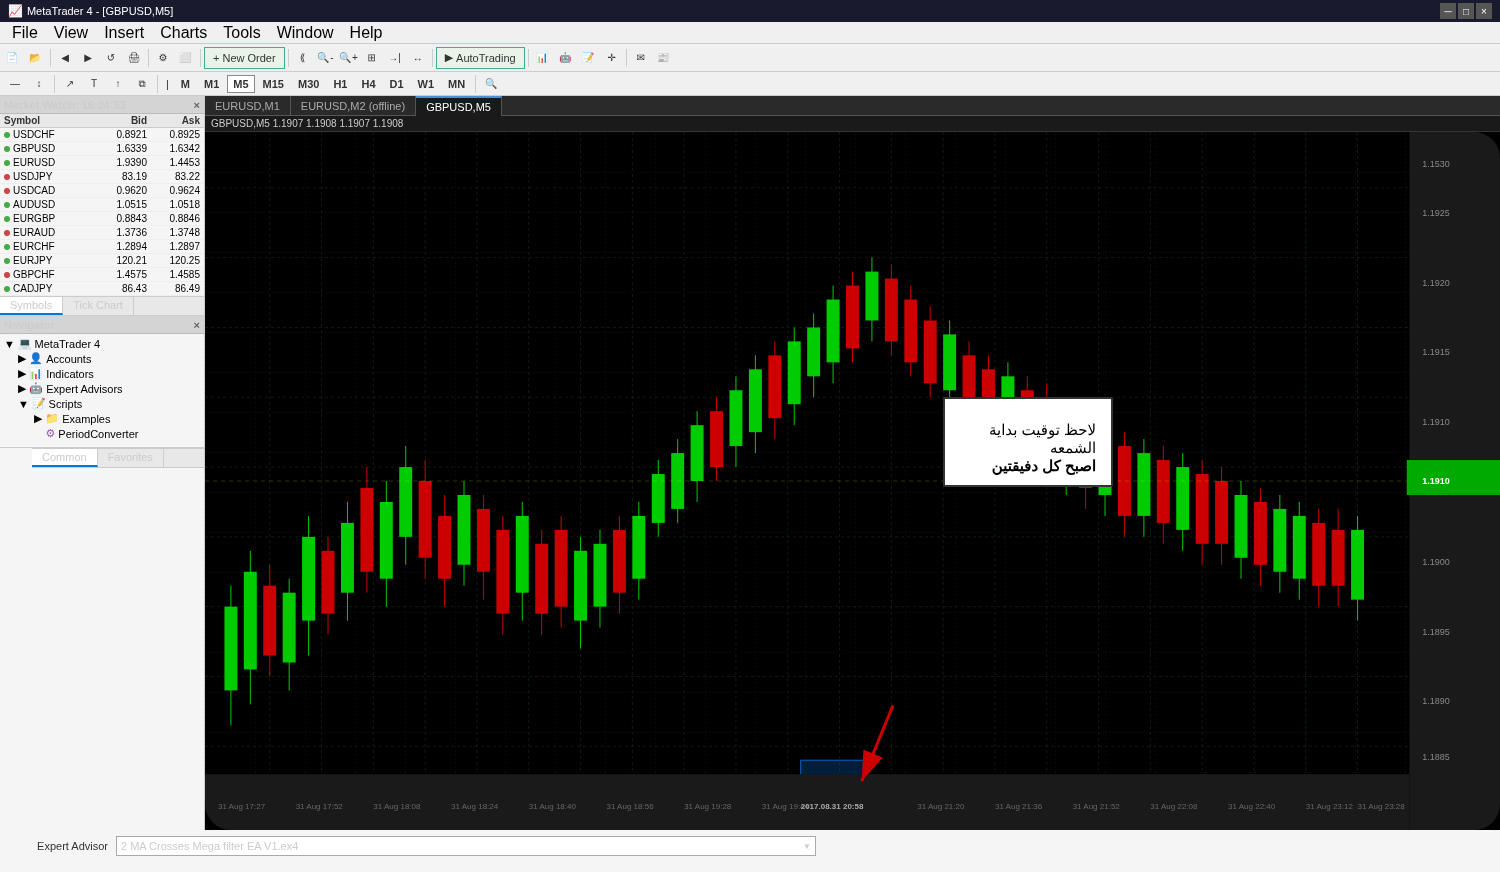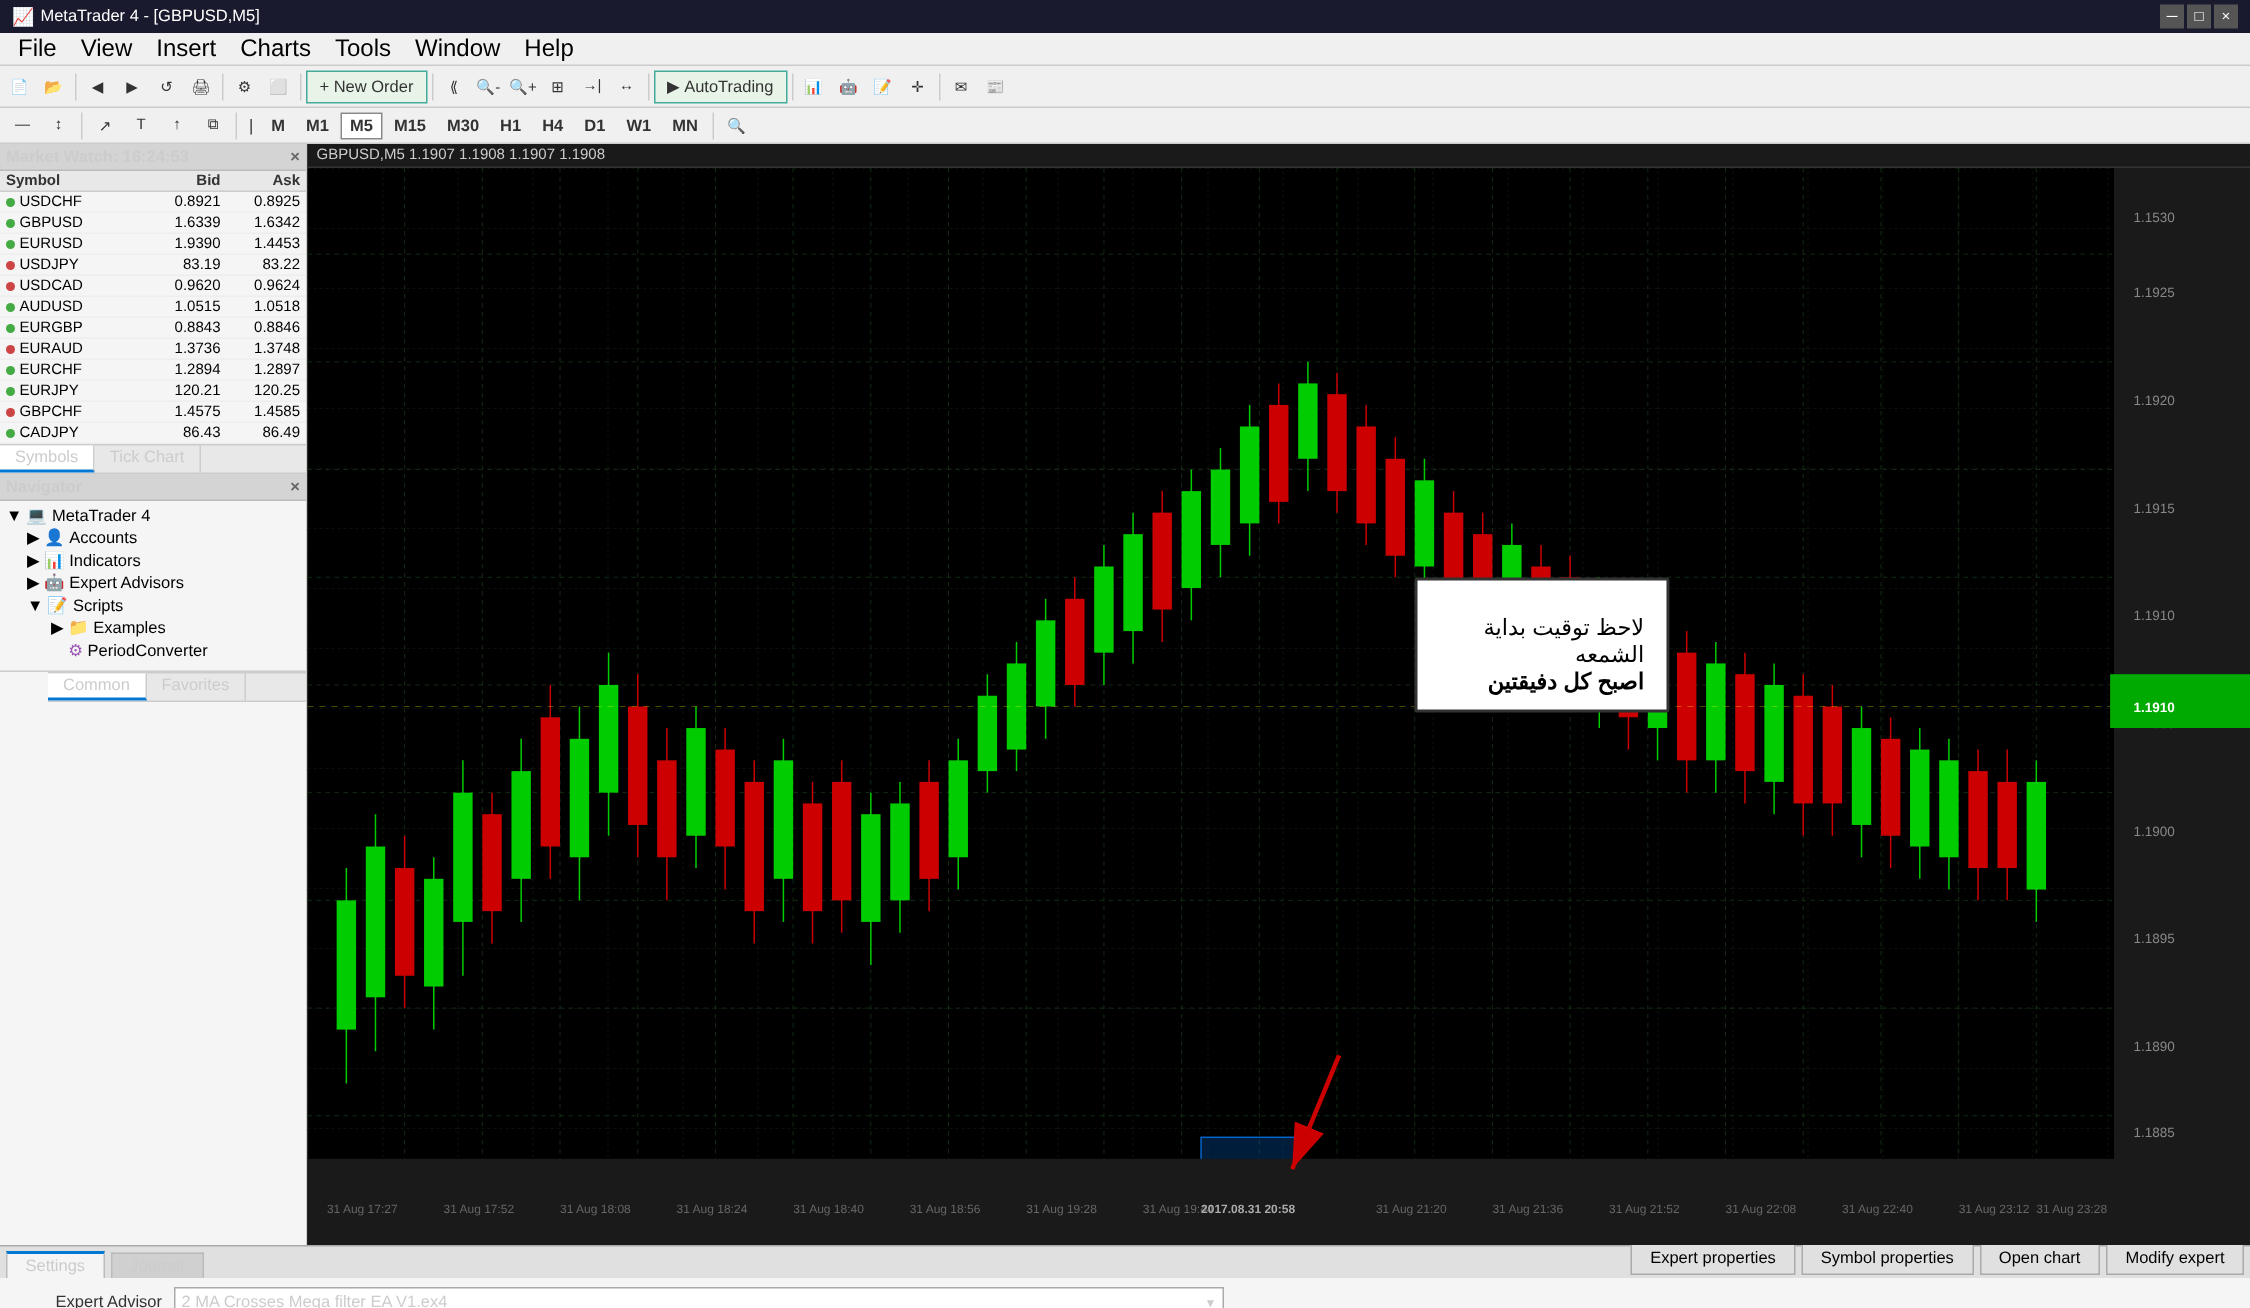"EURUSD,M1" div.chart-tabs { html: none -> <div> <div>EURUSD,M1</div> <div>EURUSD,M2 (offline)</div> <div>GBPUSD,M5</div> </div> }
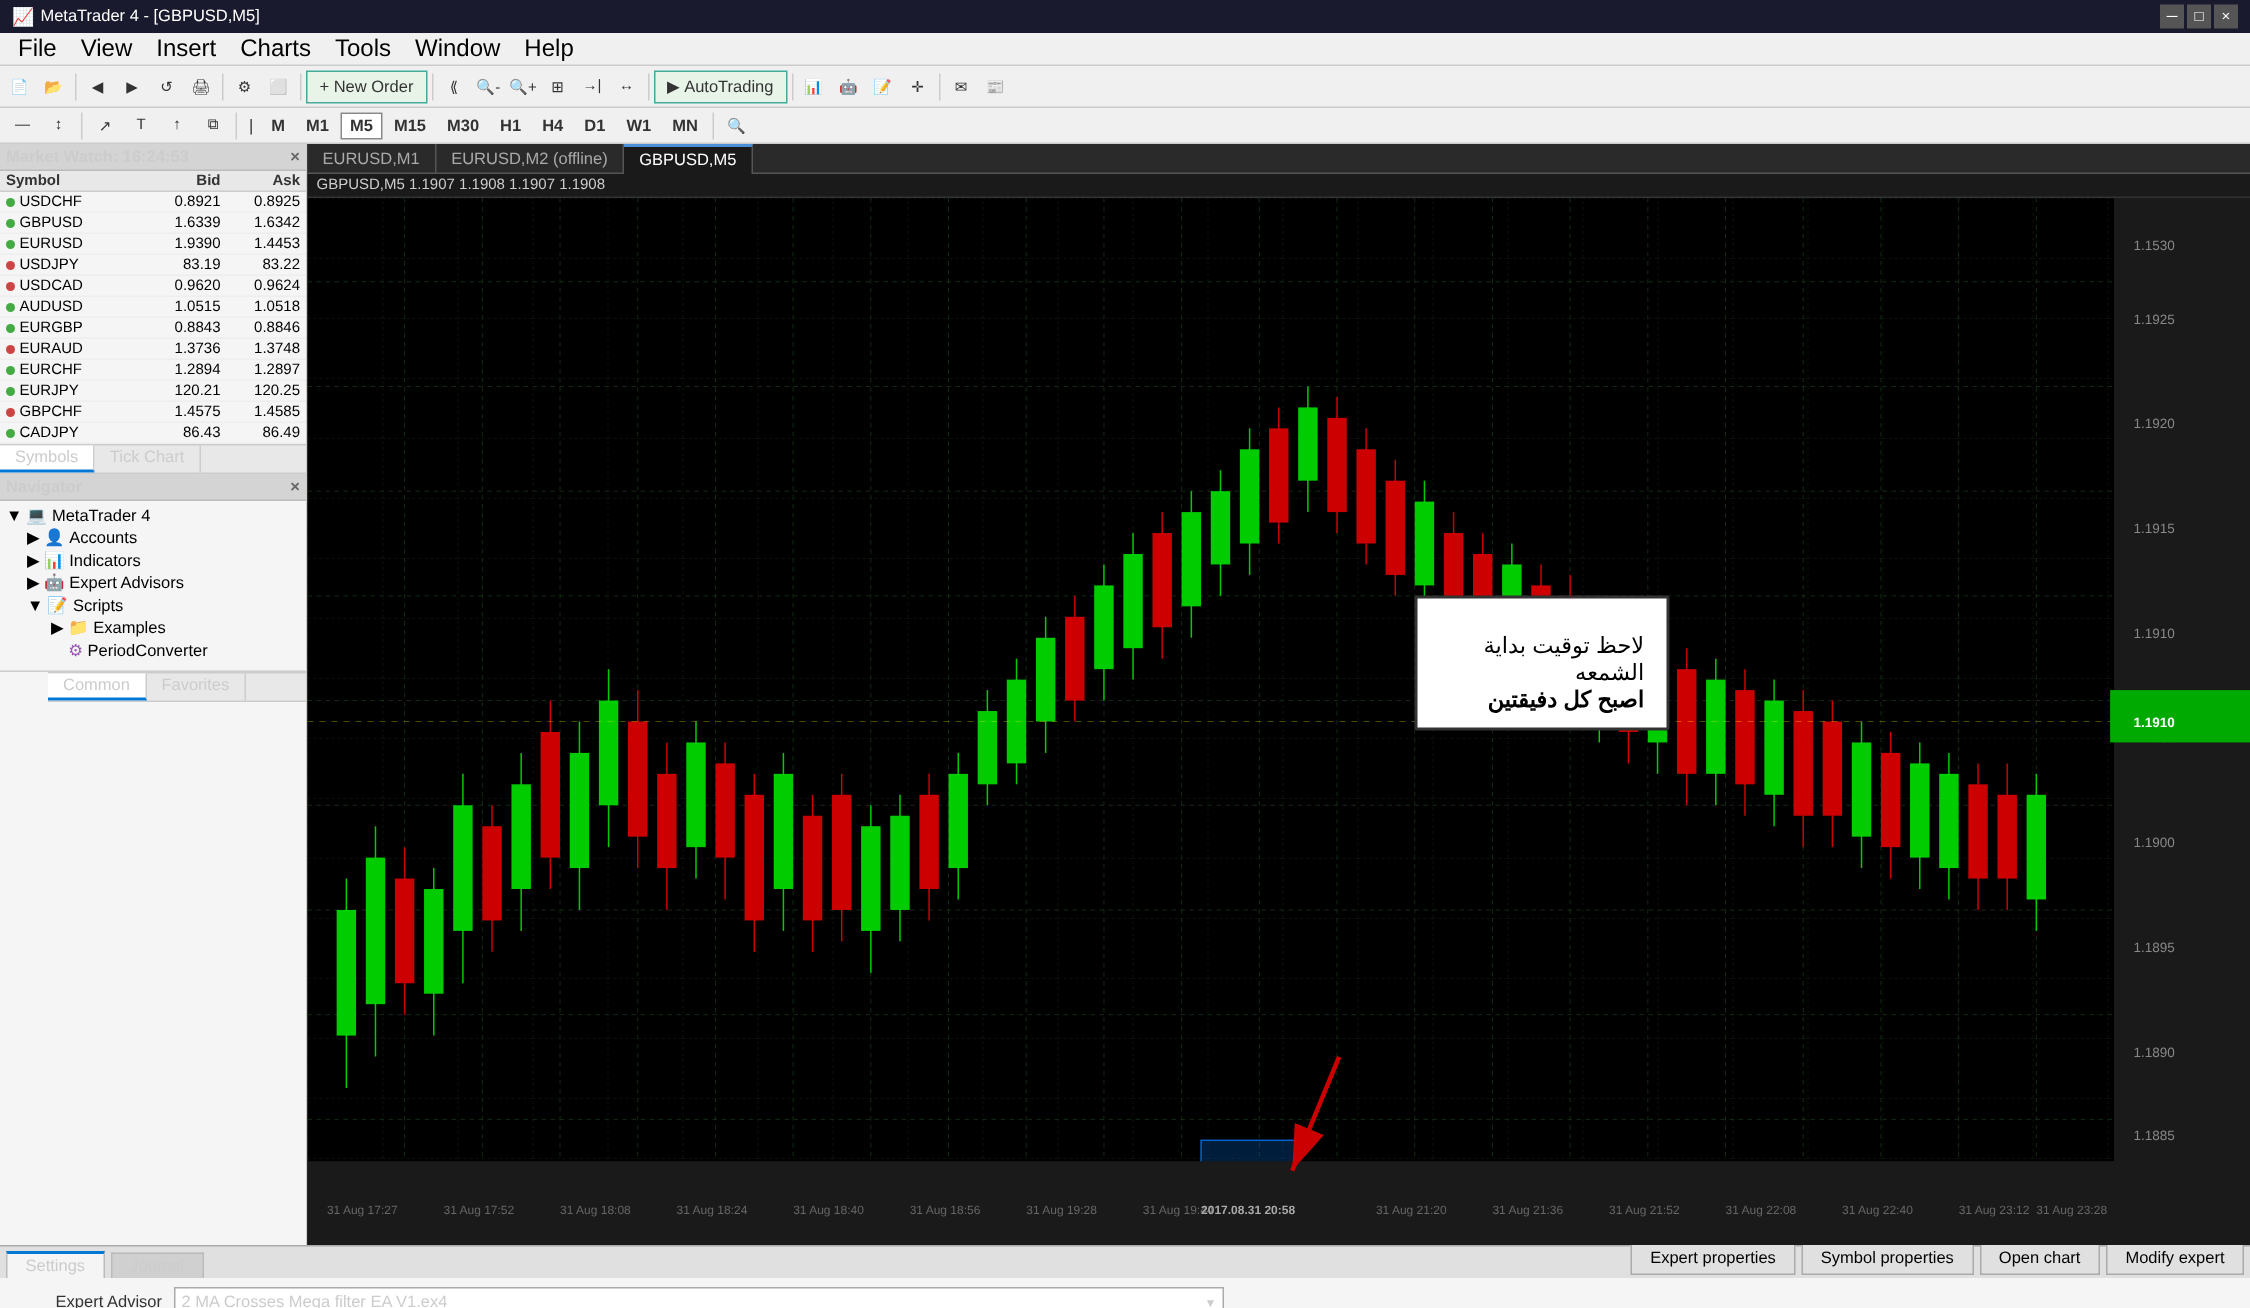"1.1530" .chart-container { border-radius: none -> 26px }
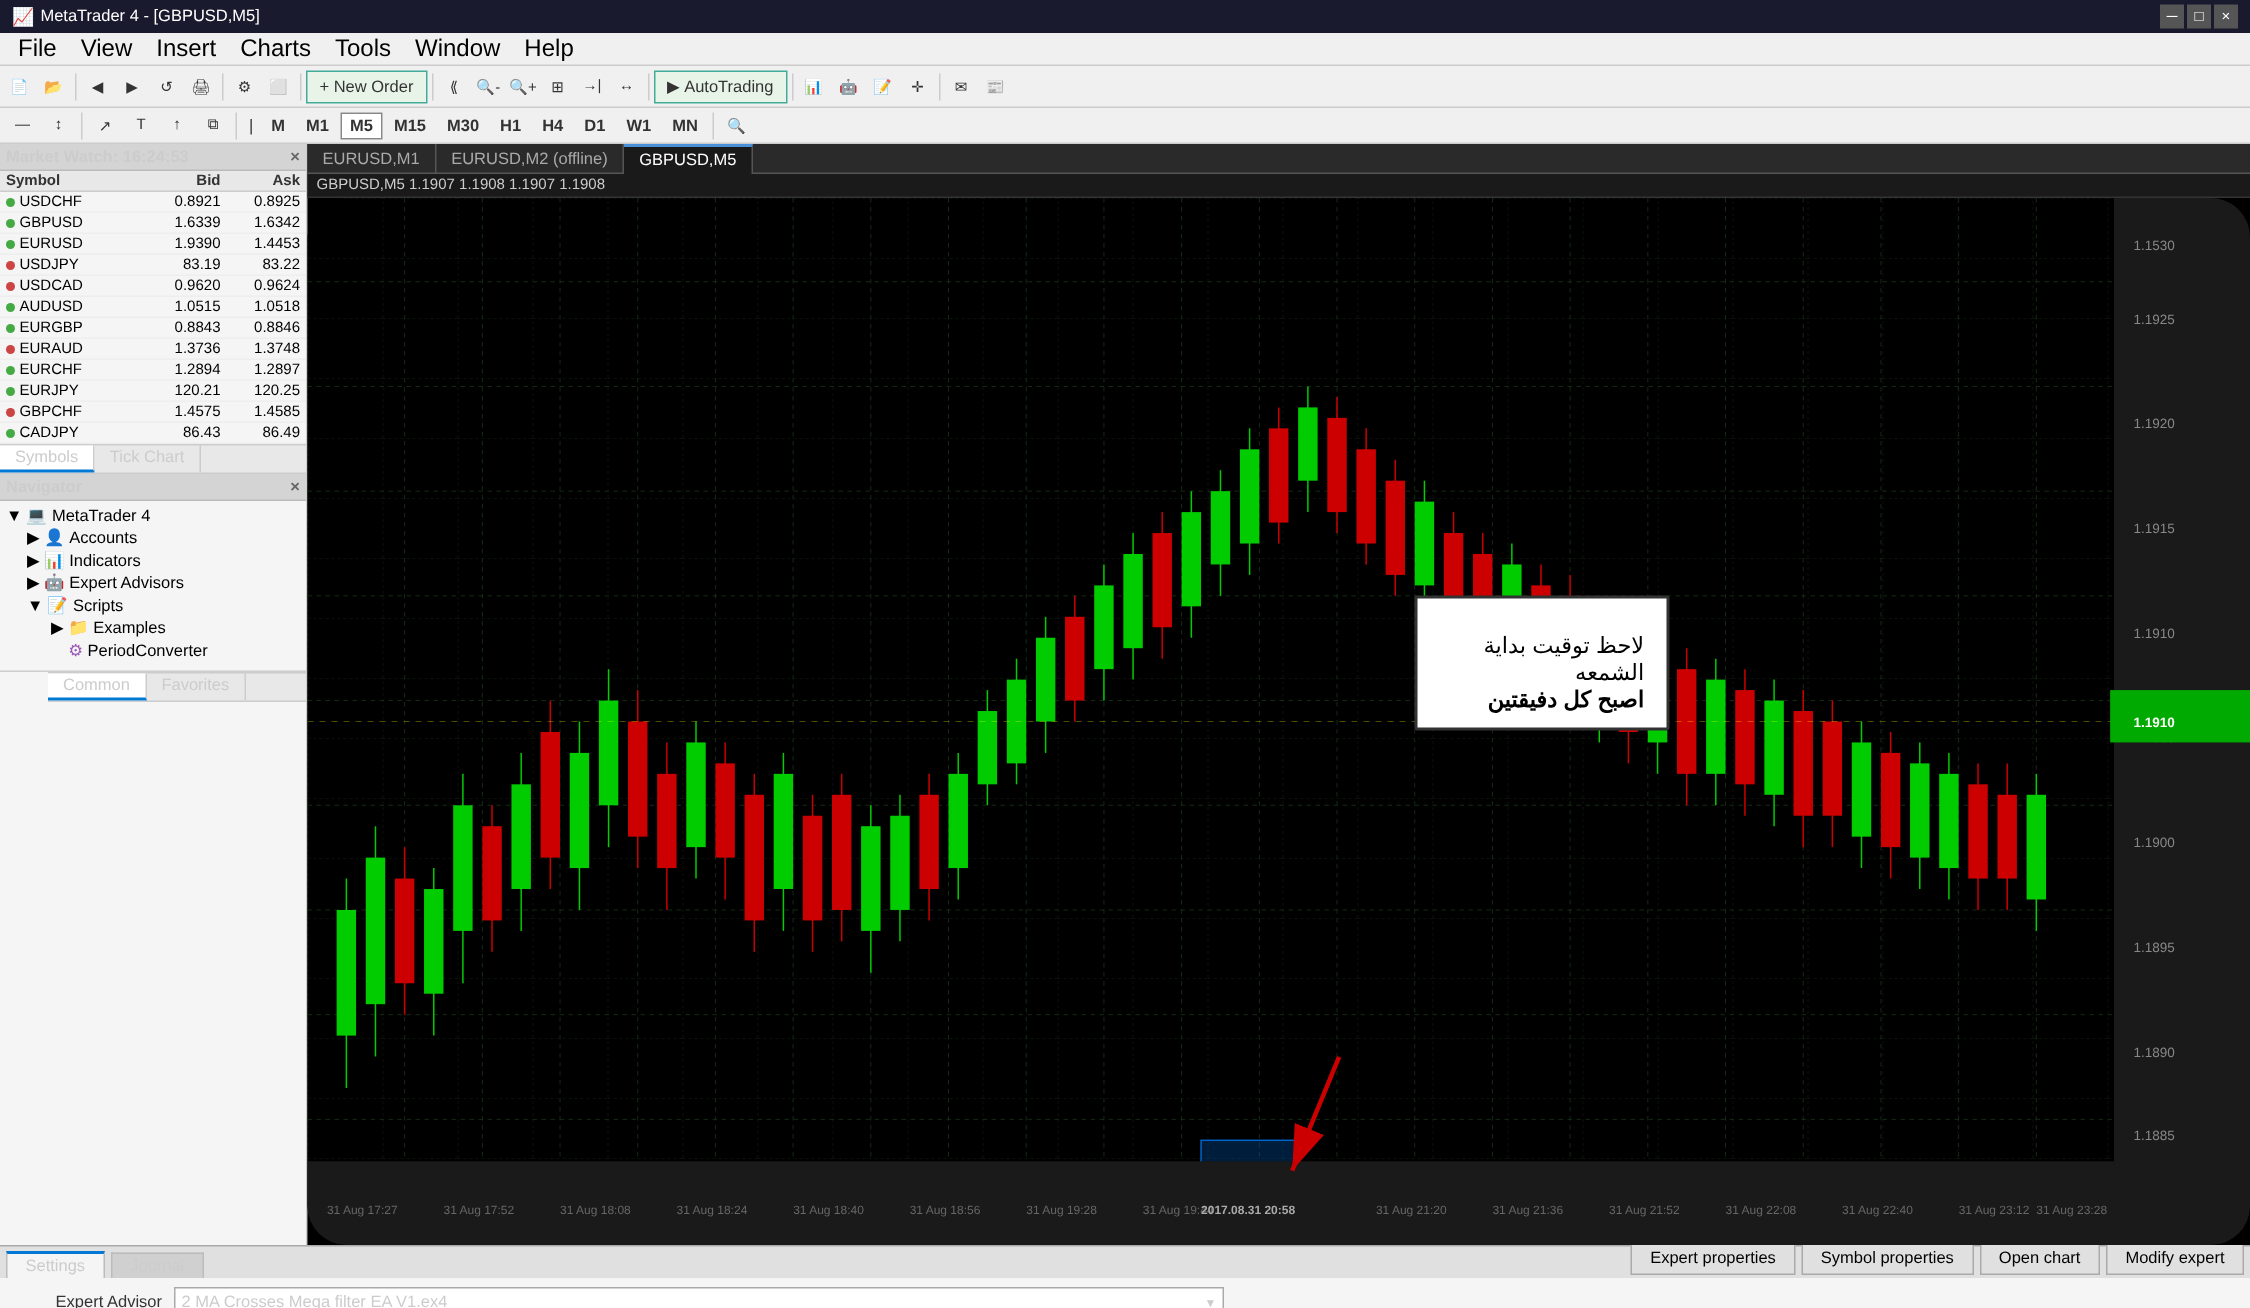"Settings" div.settings-tabs-bar { html: <div> <div> <div>Settings</div> <div>Journal</div> </div> <div> <button>Expert properties</button> <button>Symbol properties</button> <button>Open chart</button> <button>Modify expert</button> </div> </div> -> none }
